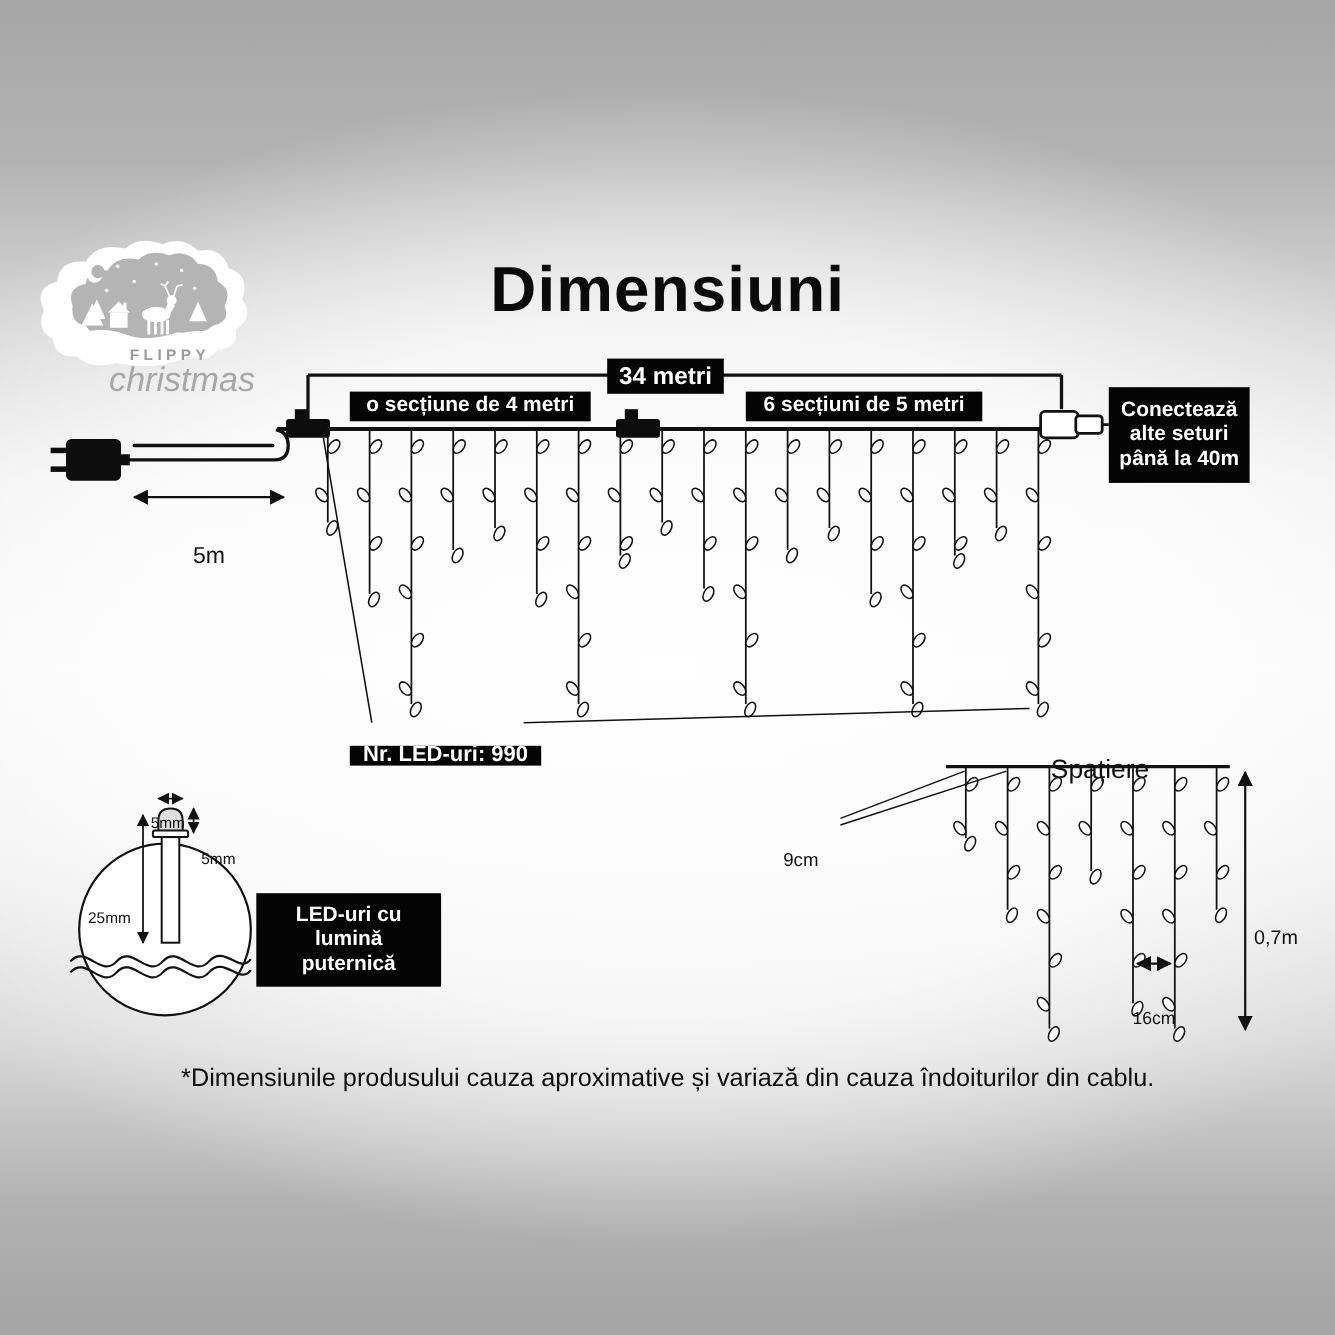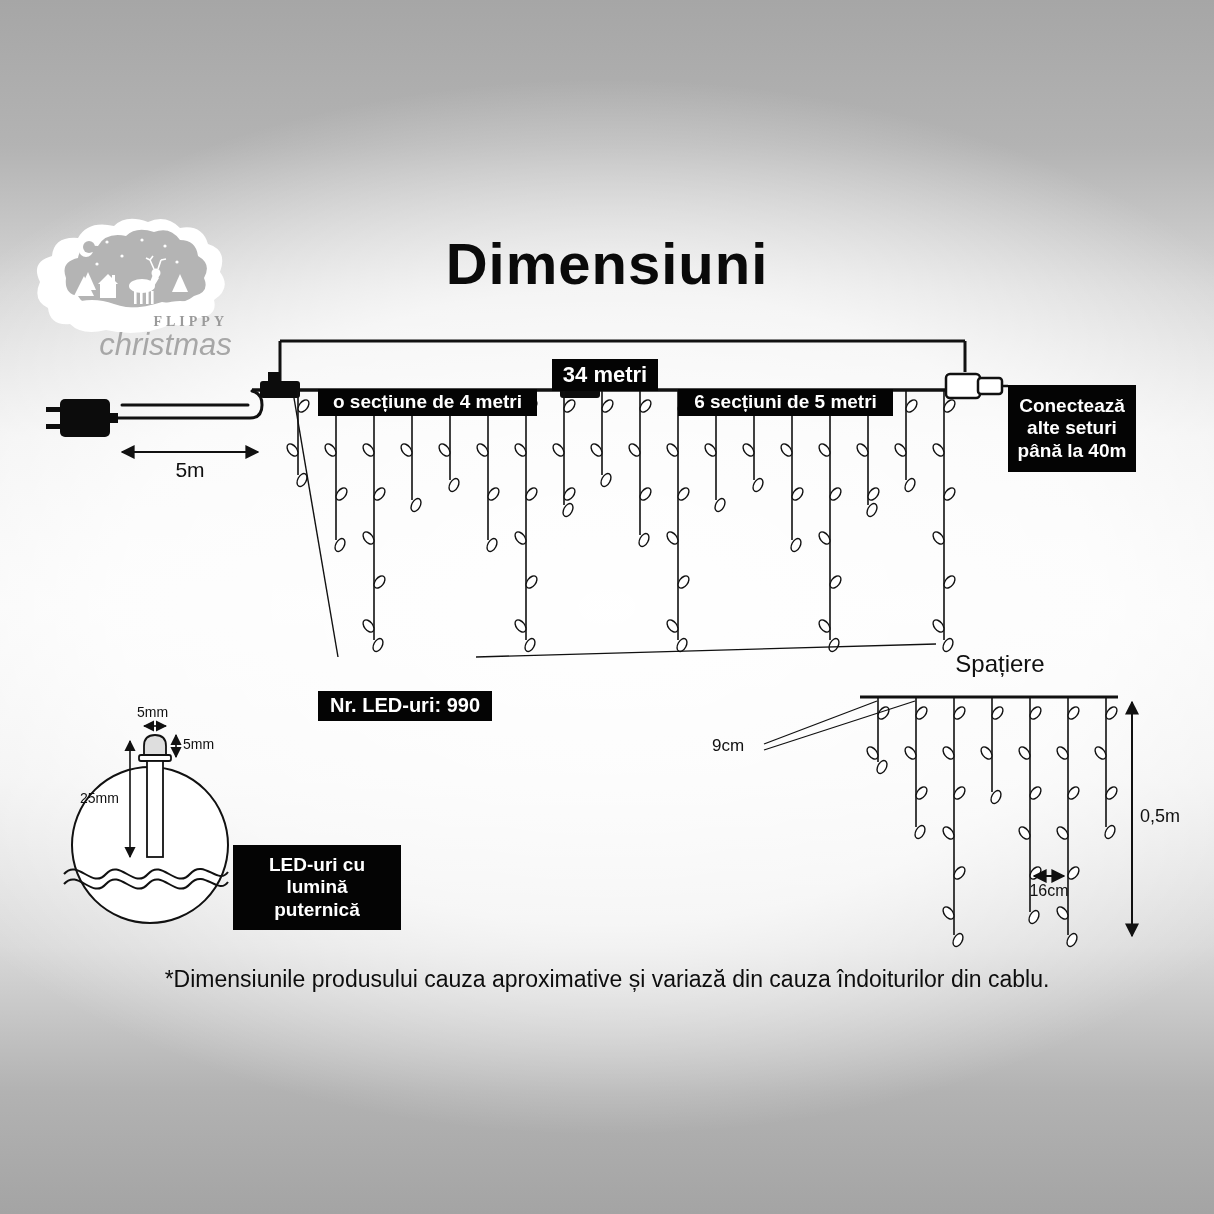"FLIPPY" .logo-flippy { font-family: Liberation Serif, serif -> none; text-align: right -> left }
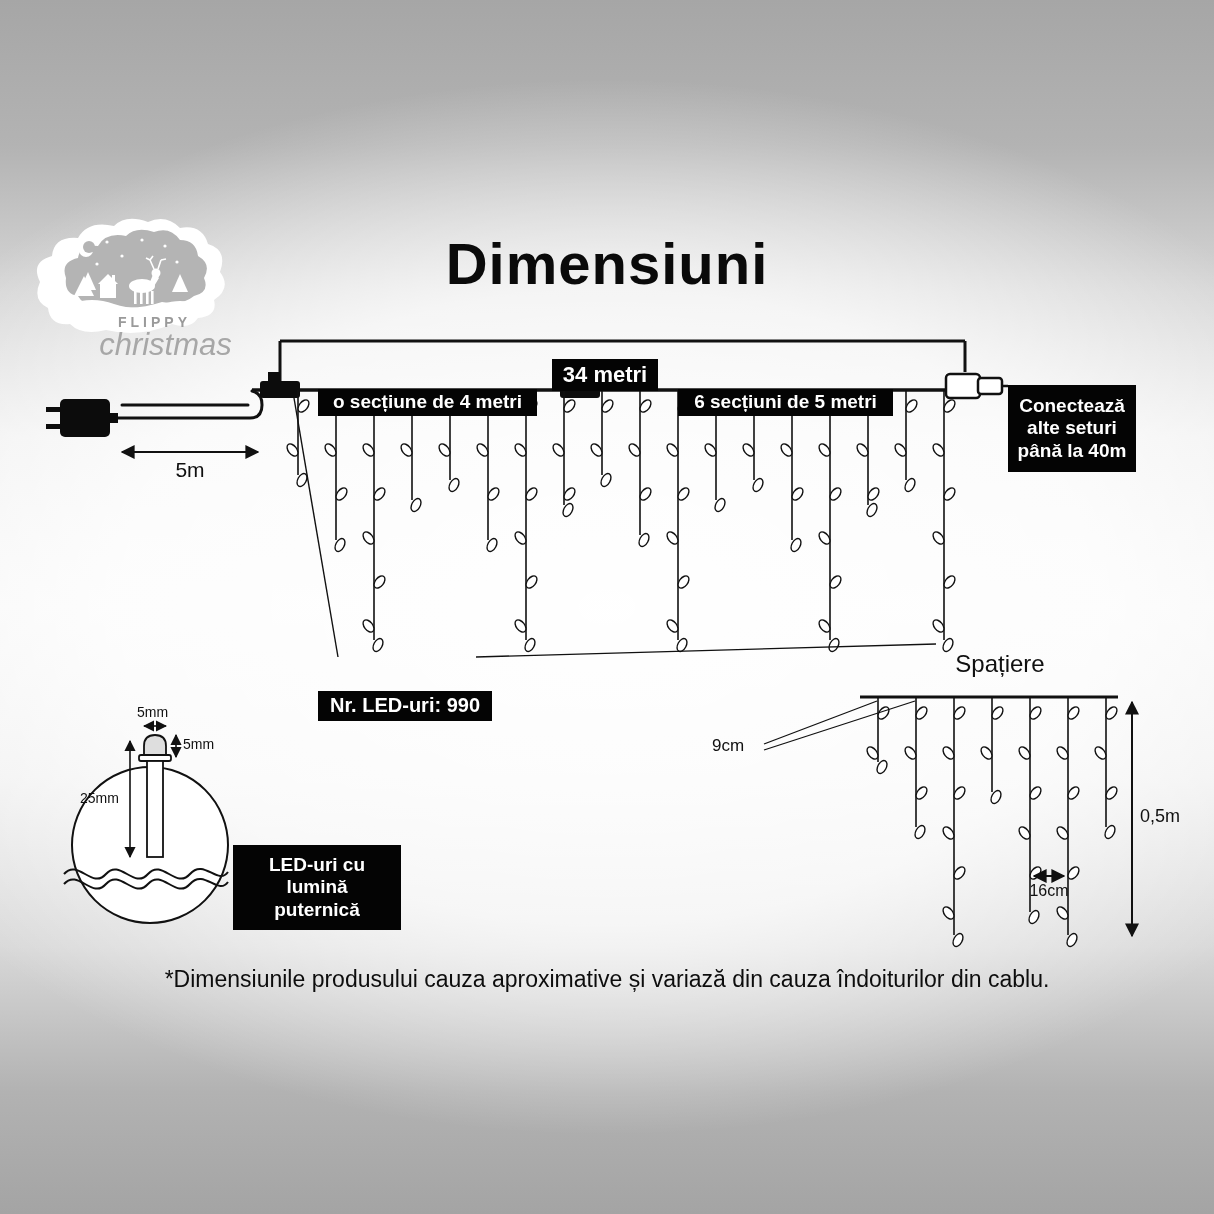"34 metri" .blackbox { margin-top: 33px -> none }
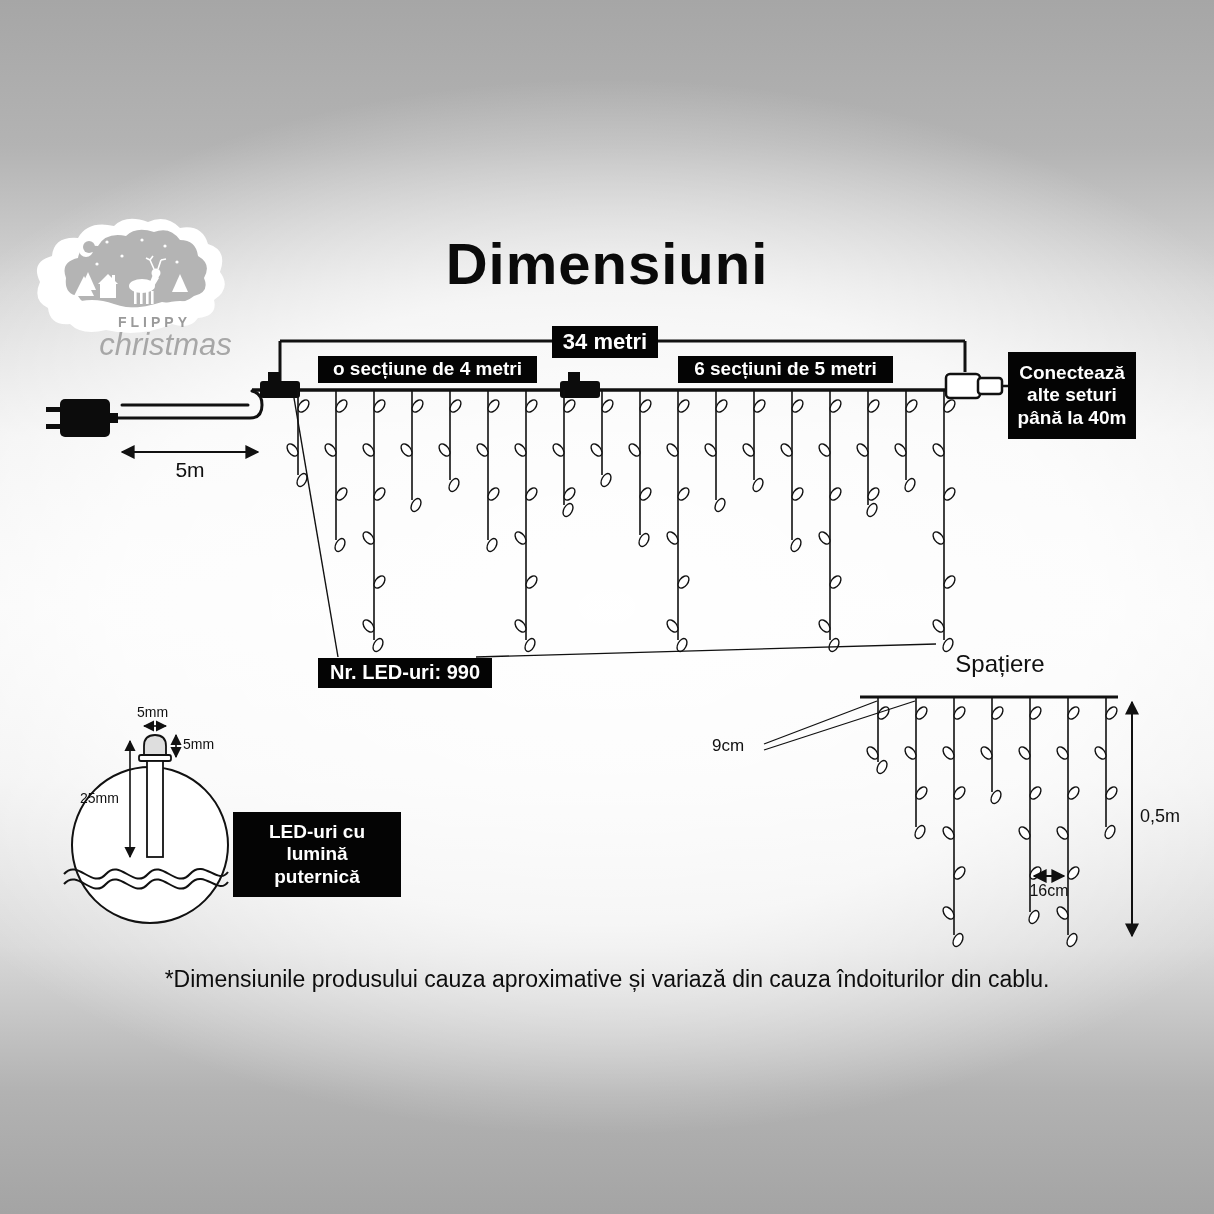"5m" .lbl { margin-top: none -> 36px }
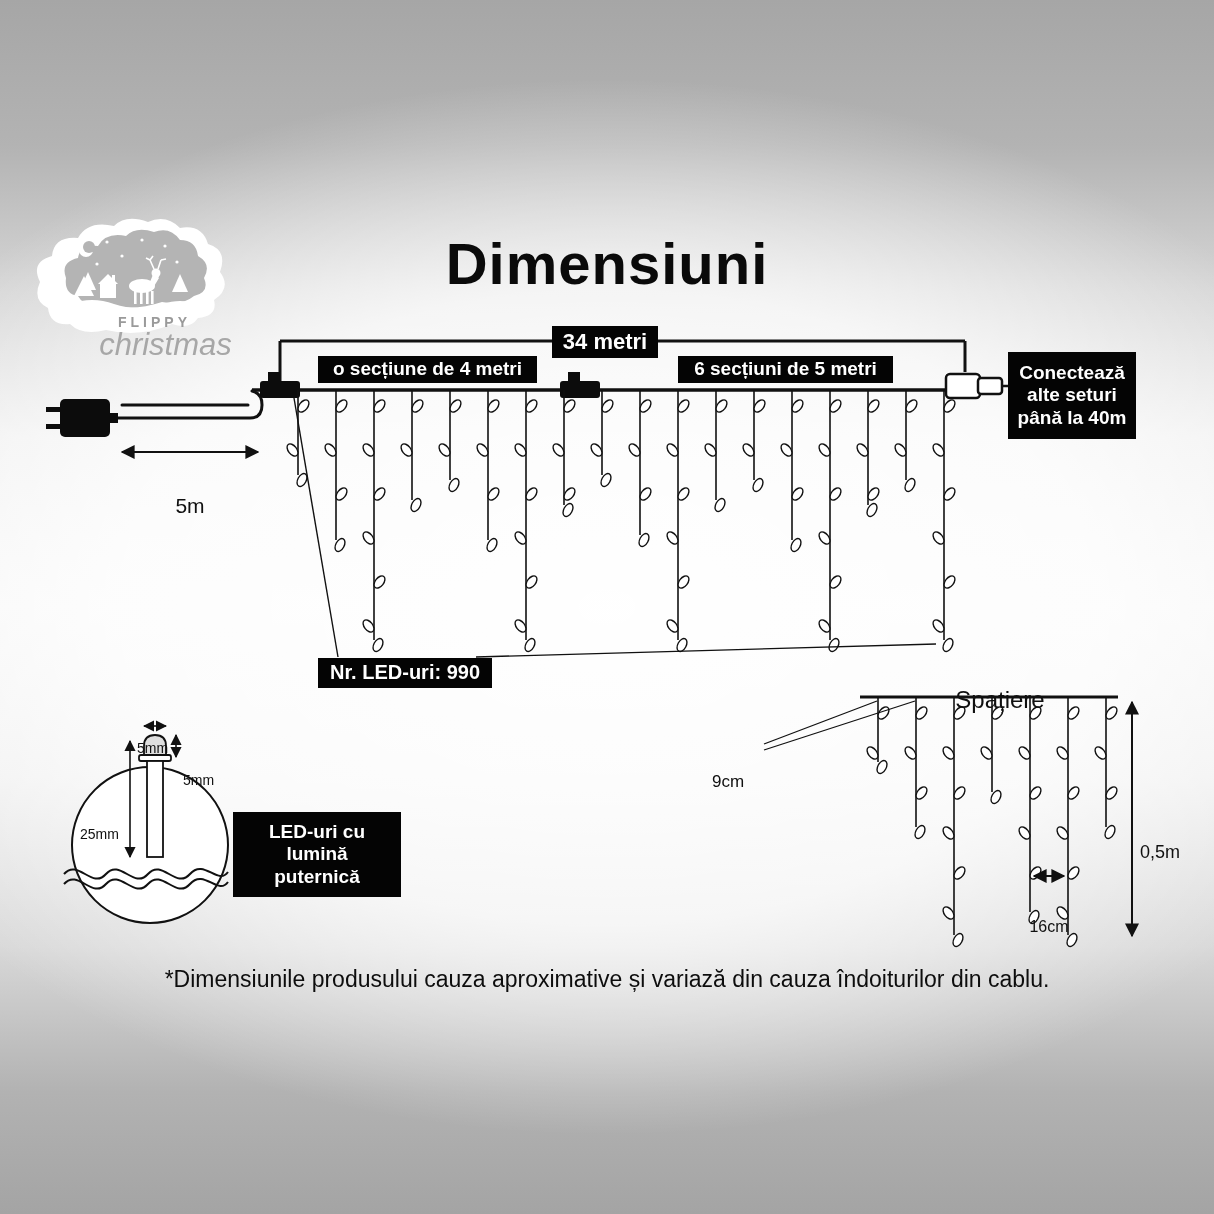"Nr. LED-uri: 990" .bbcount { height: 30px -> 18px; top: 658px -> 678px }
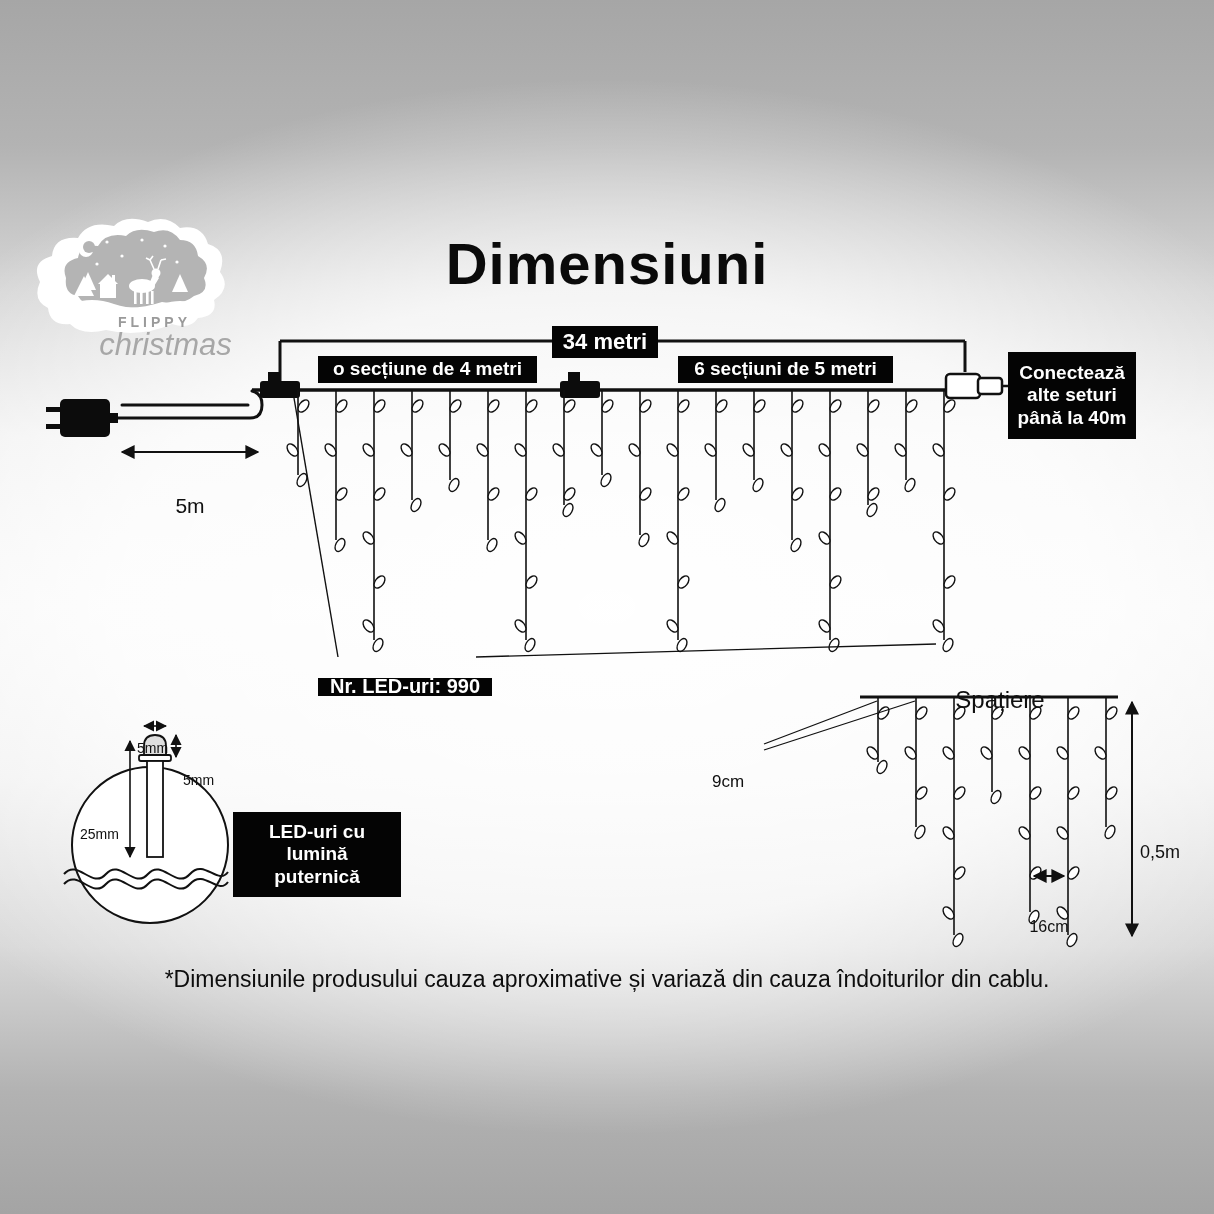"0,5m" div.lbl { text: 0,5m -> 0,7m }
